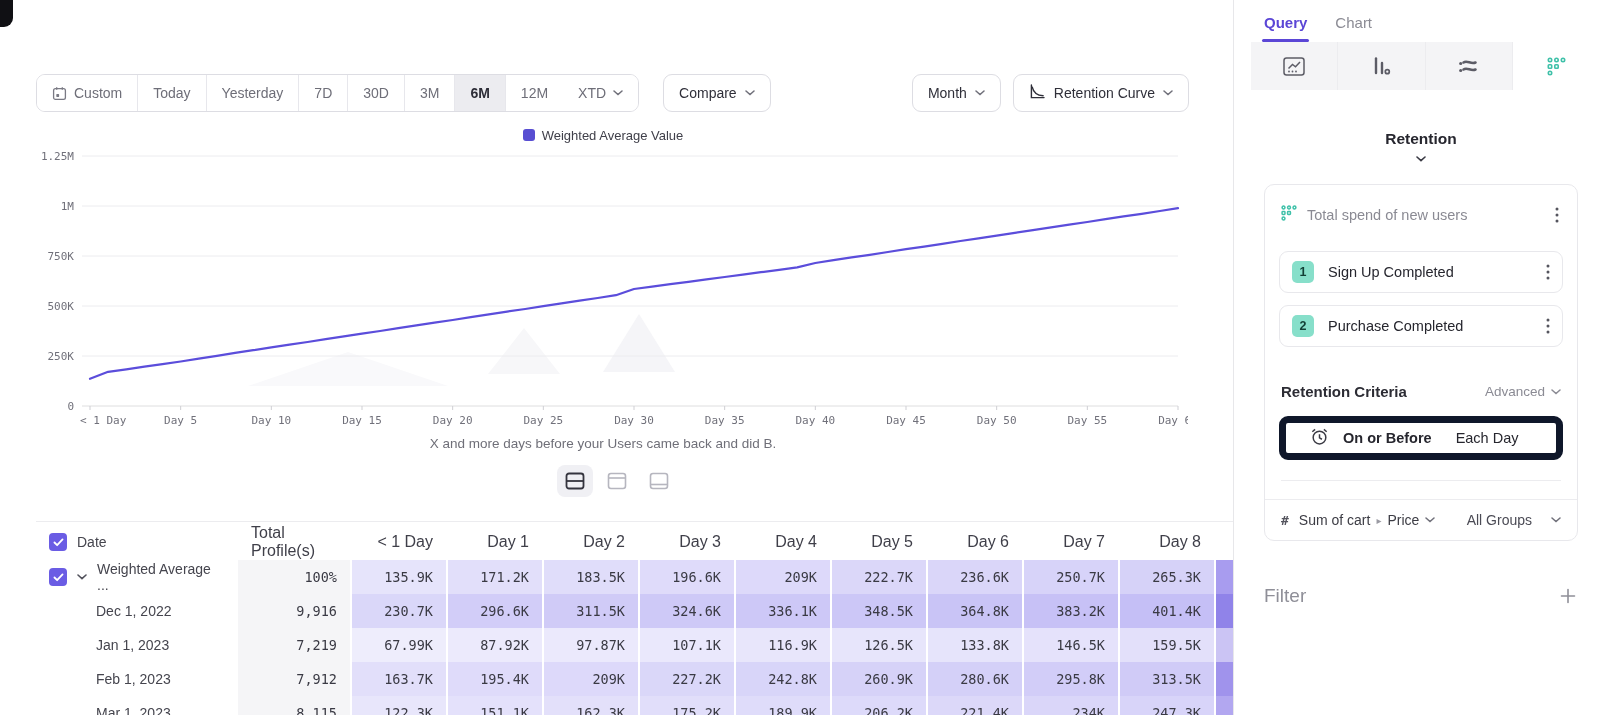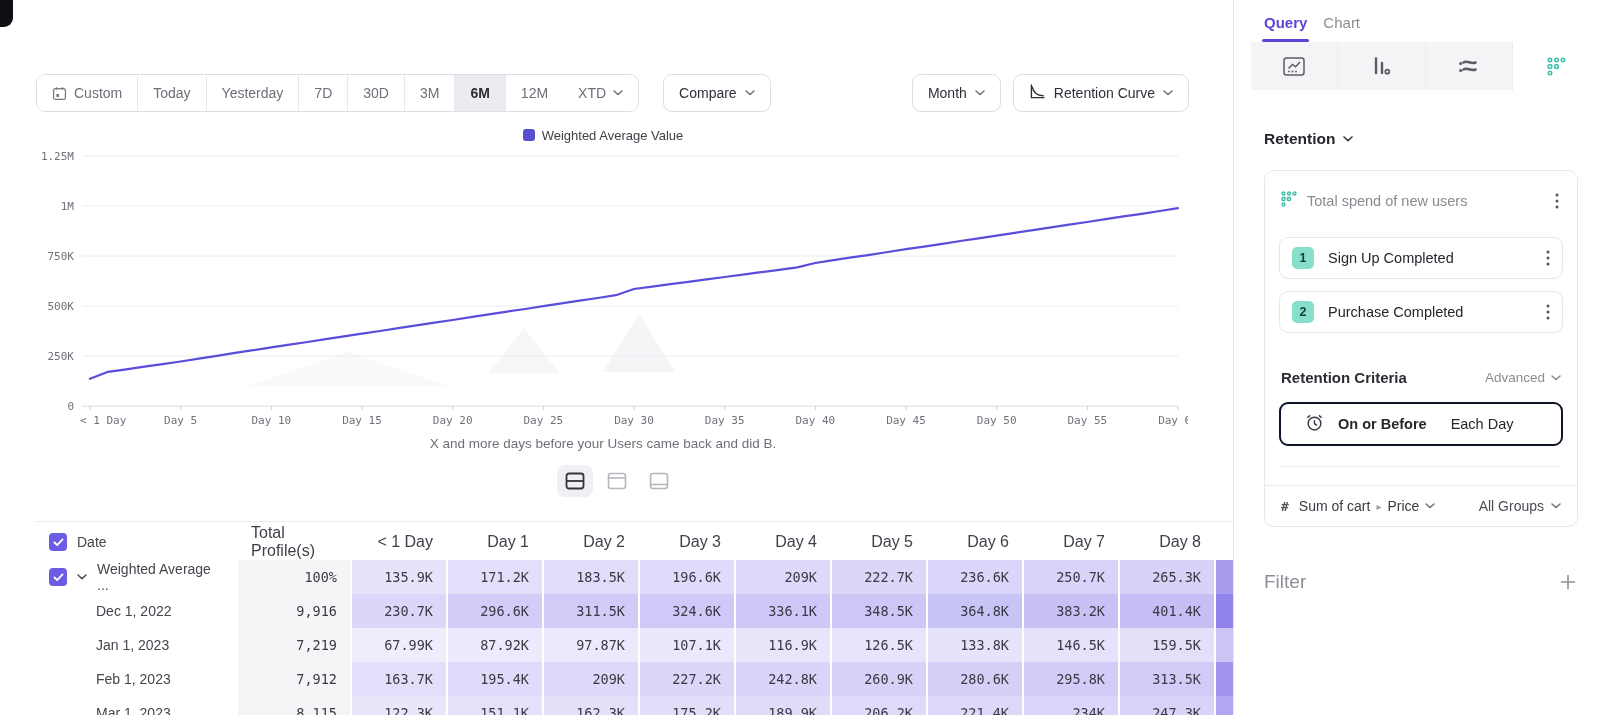"Query" .sb-tabs { gap: 16px -> 28px }
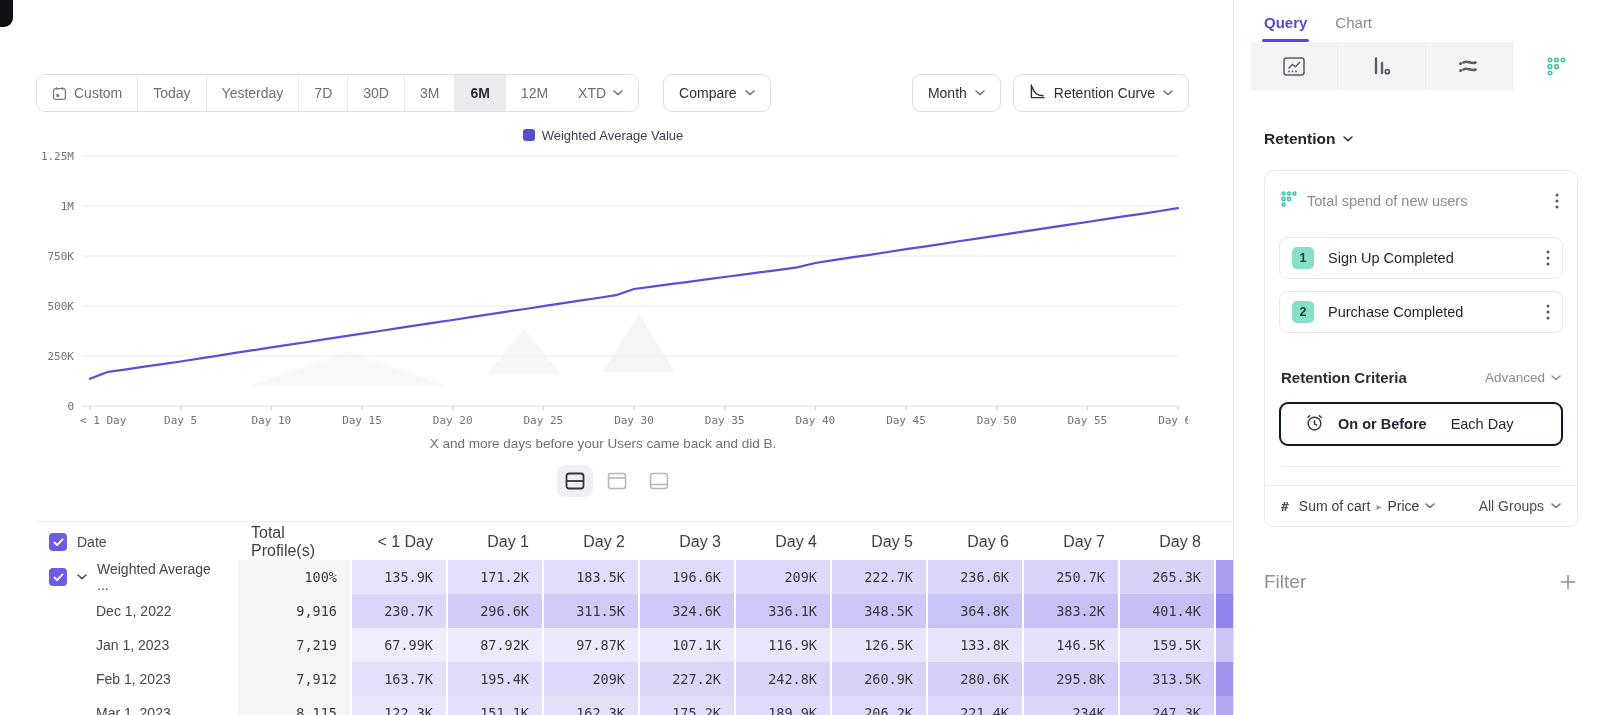"Retention" .sb-section-title { flex-direction: none -> column }
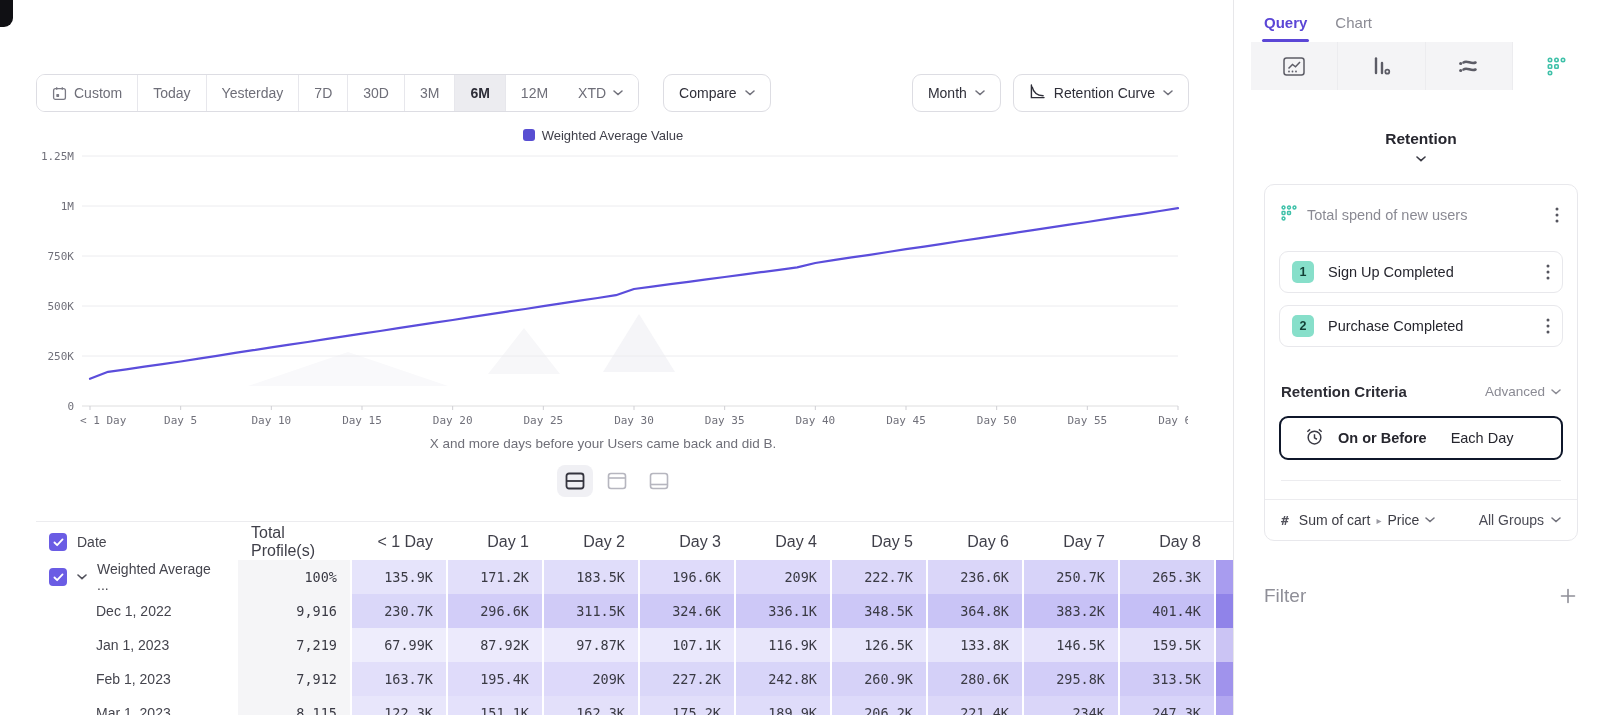"On or Before" .onbefore { border: 2px solid #0f172a -> 7px solid #0f172a }
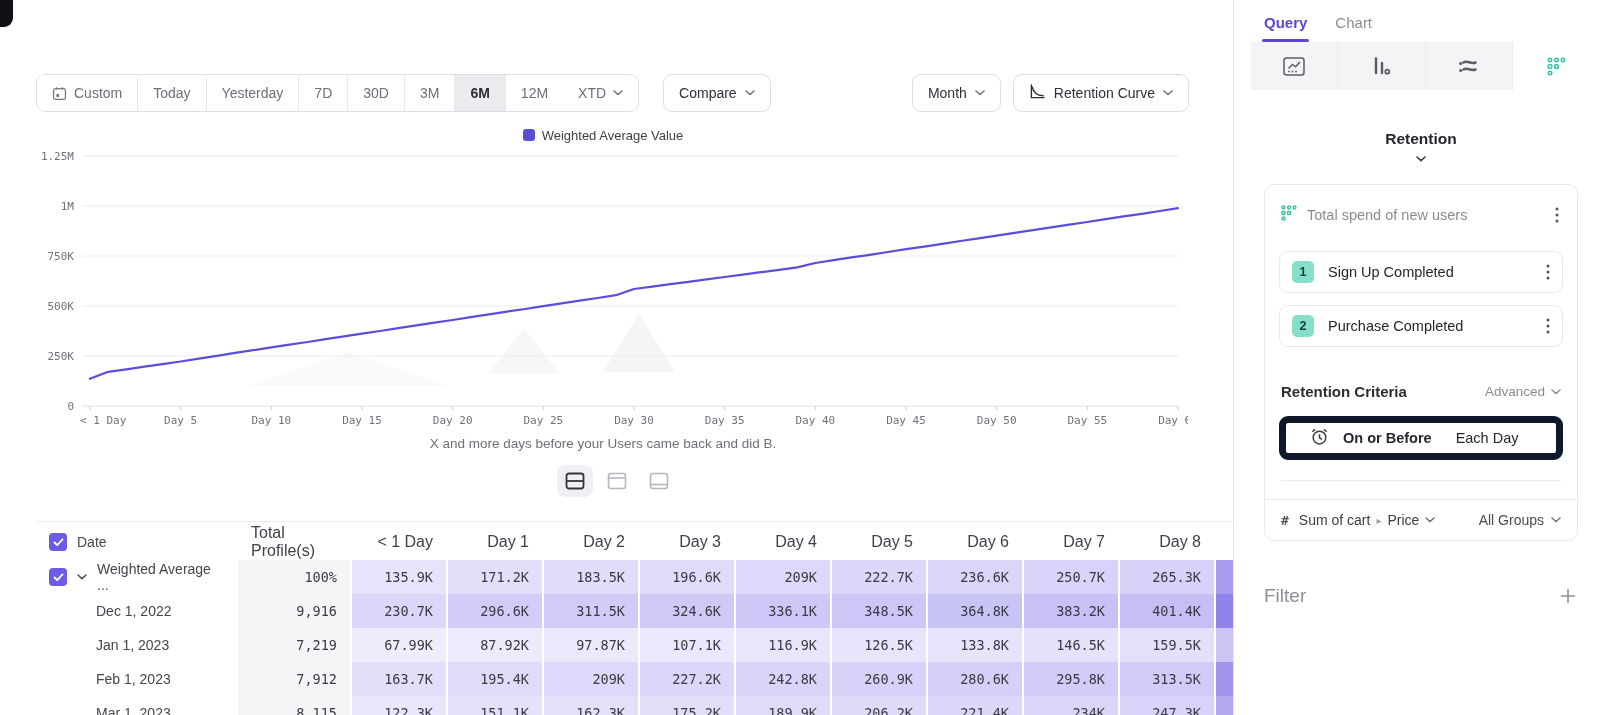"All Groups" .all-groups { gap: 7px -> 19px }
